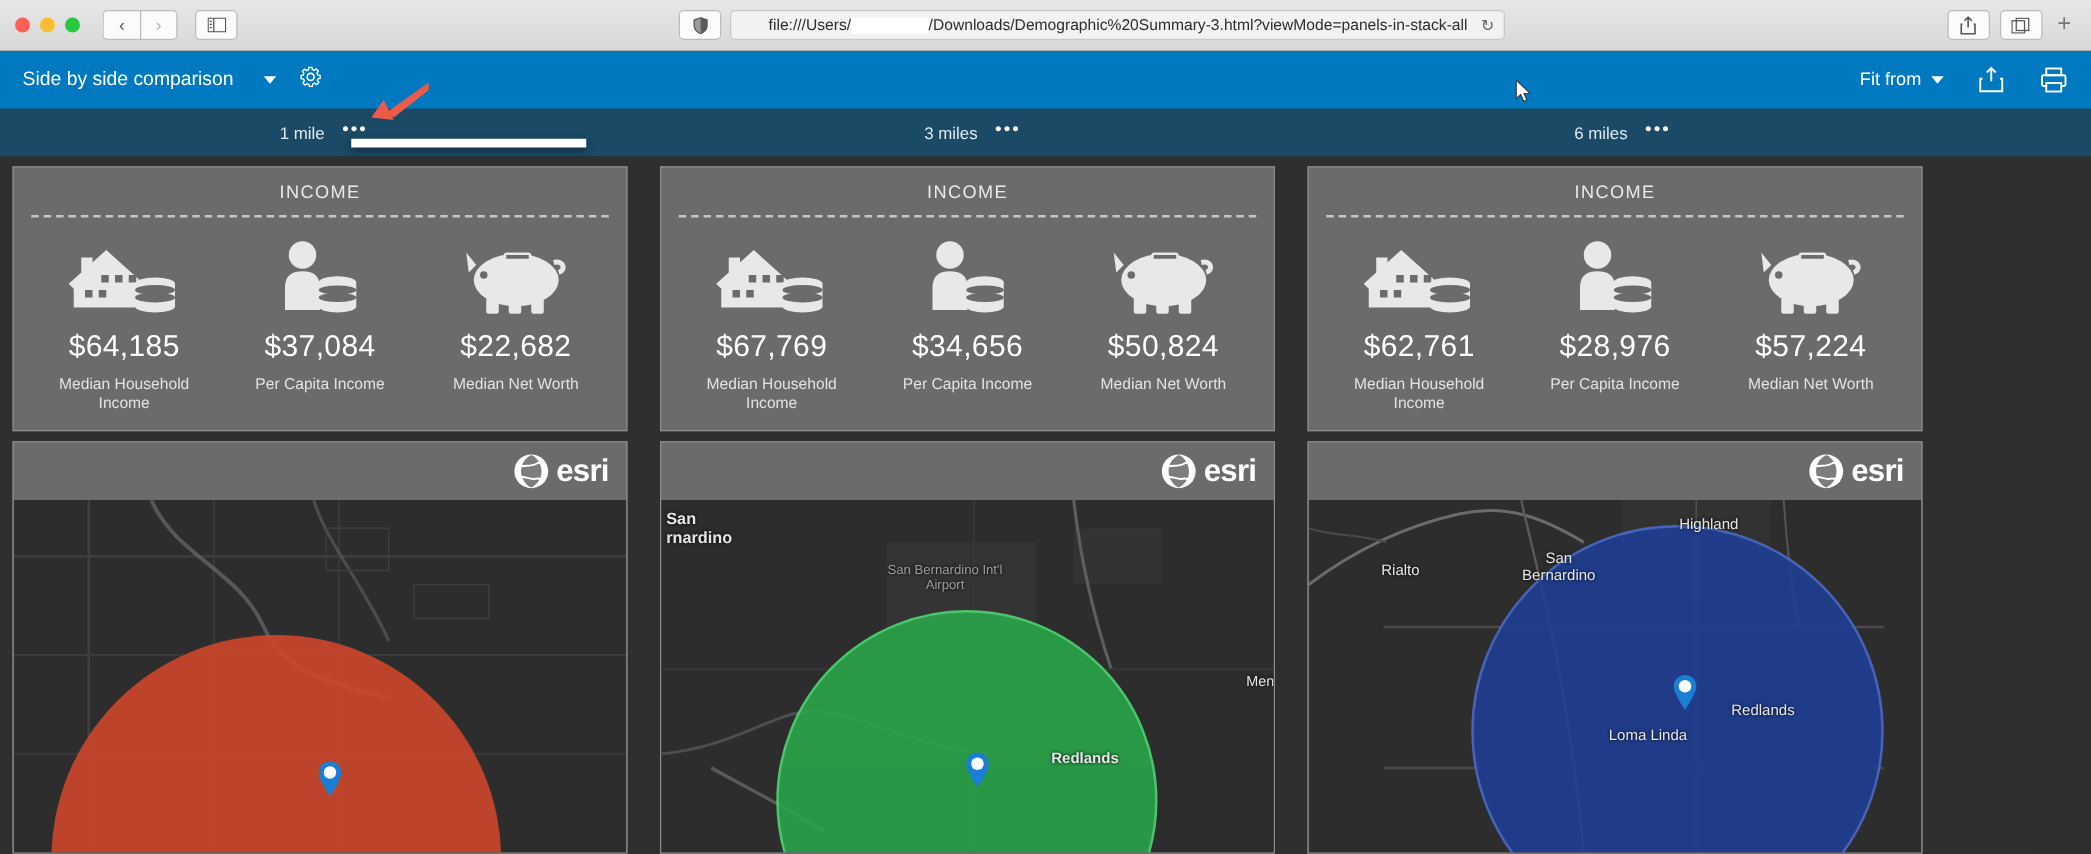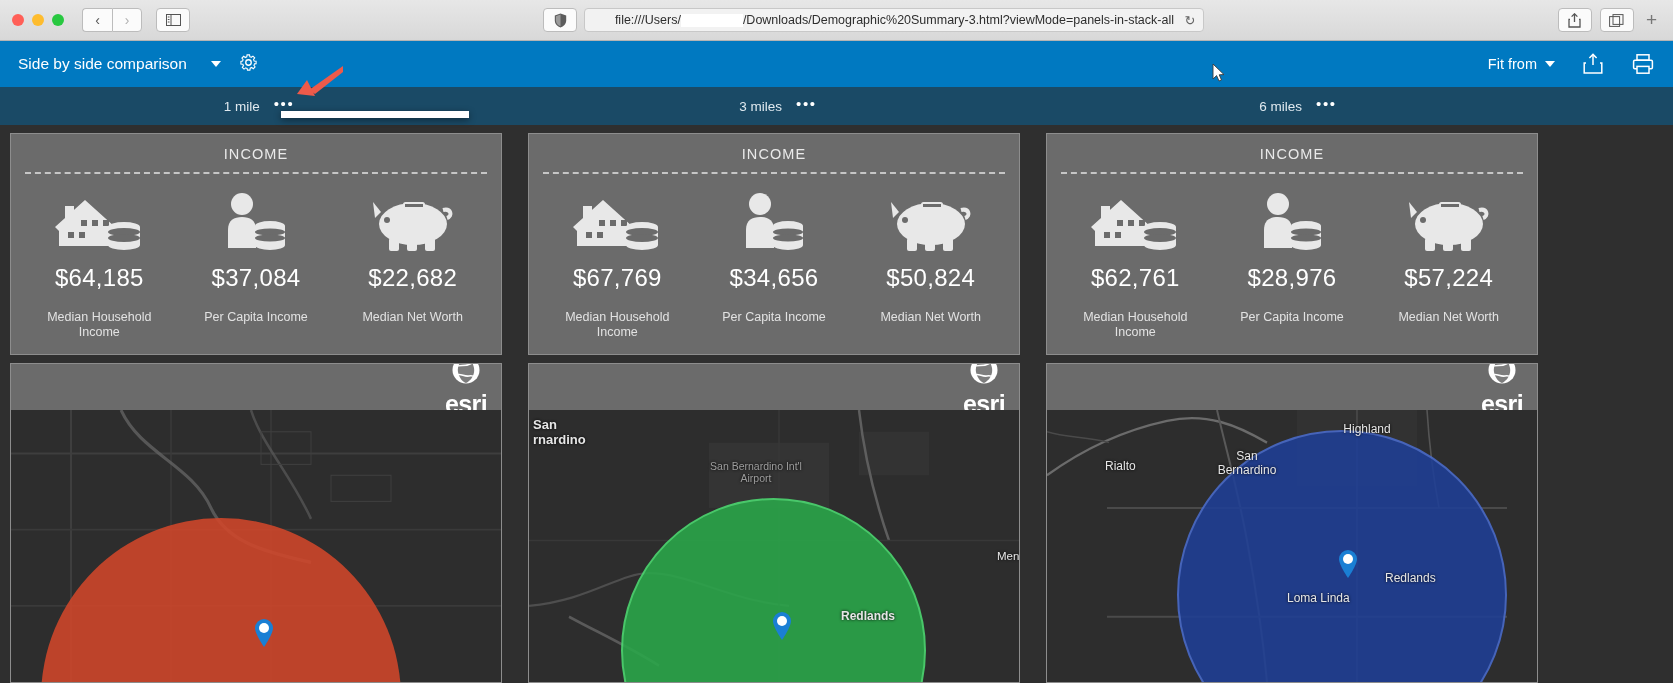"Median Household Income" .metric-label { margin-top: 18px -> 8px }
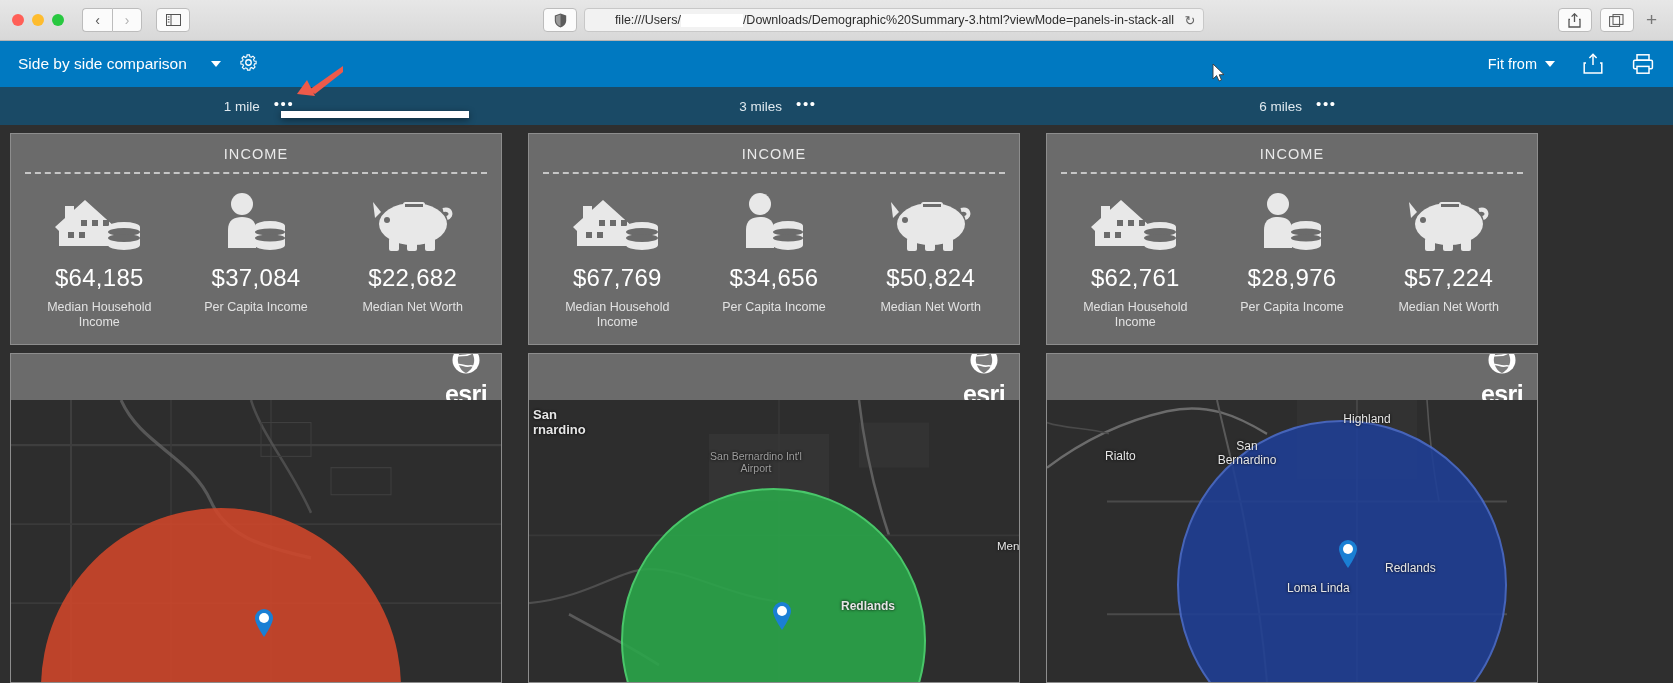"esri" .esri-logo { flex-direction: column -> none }
